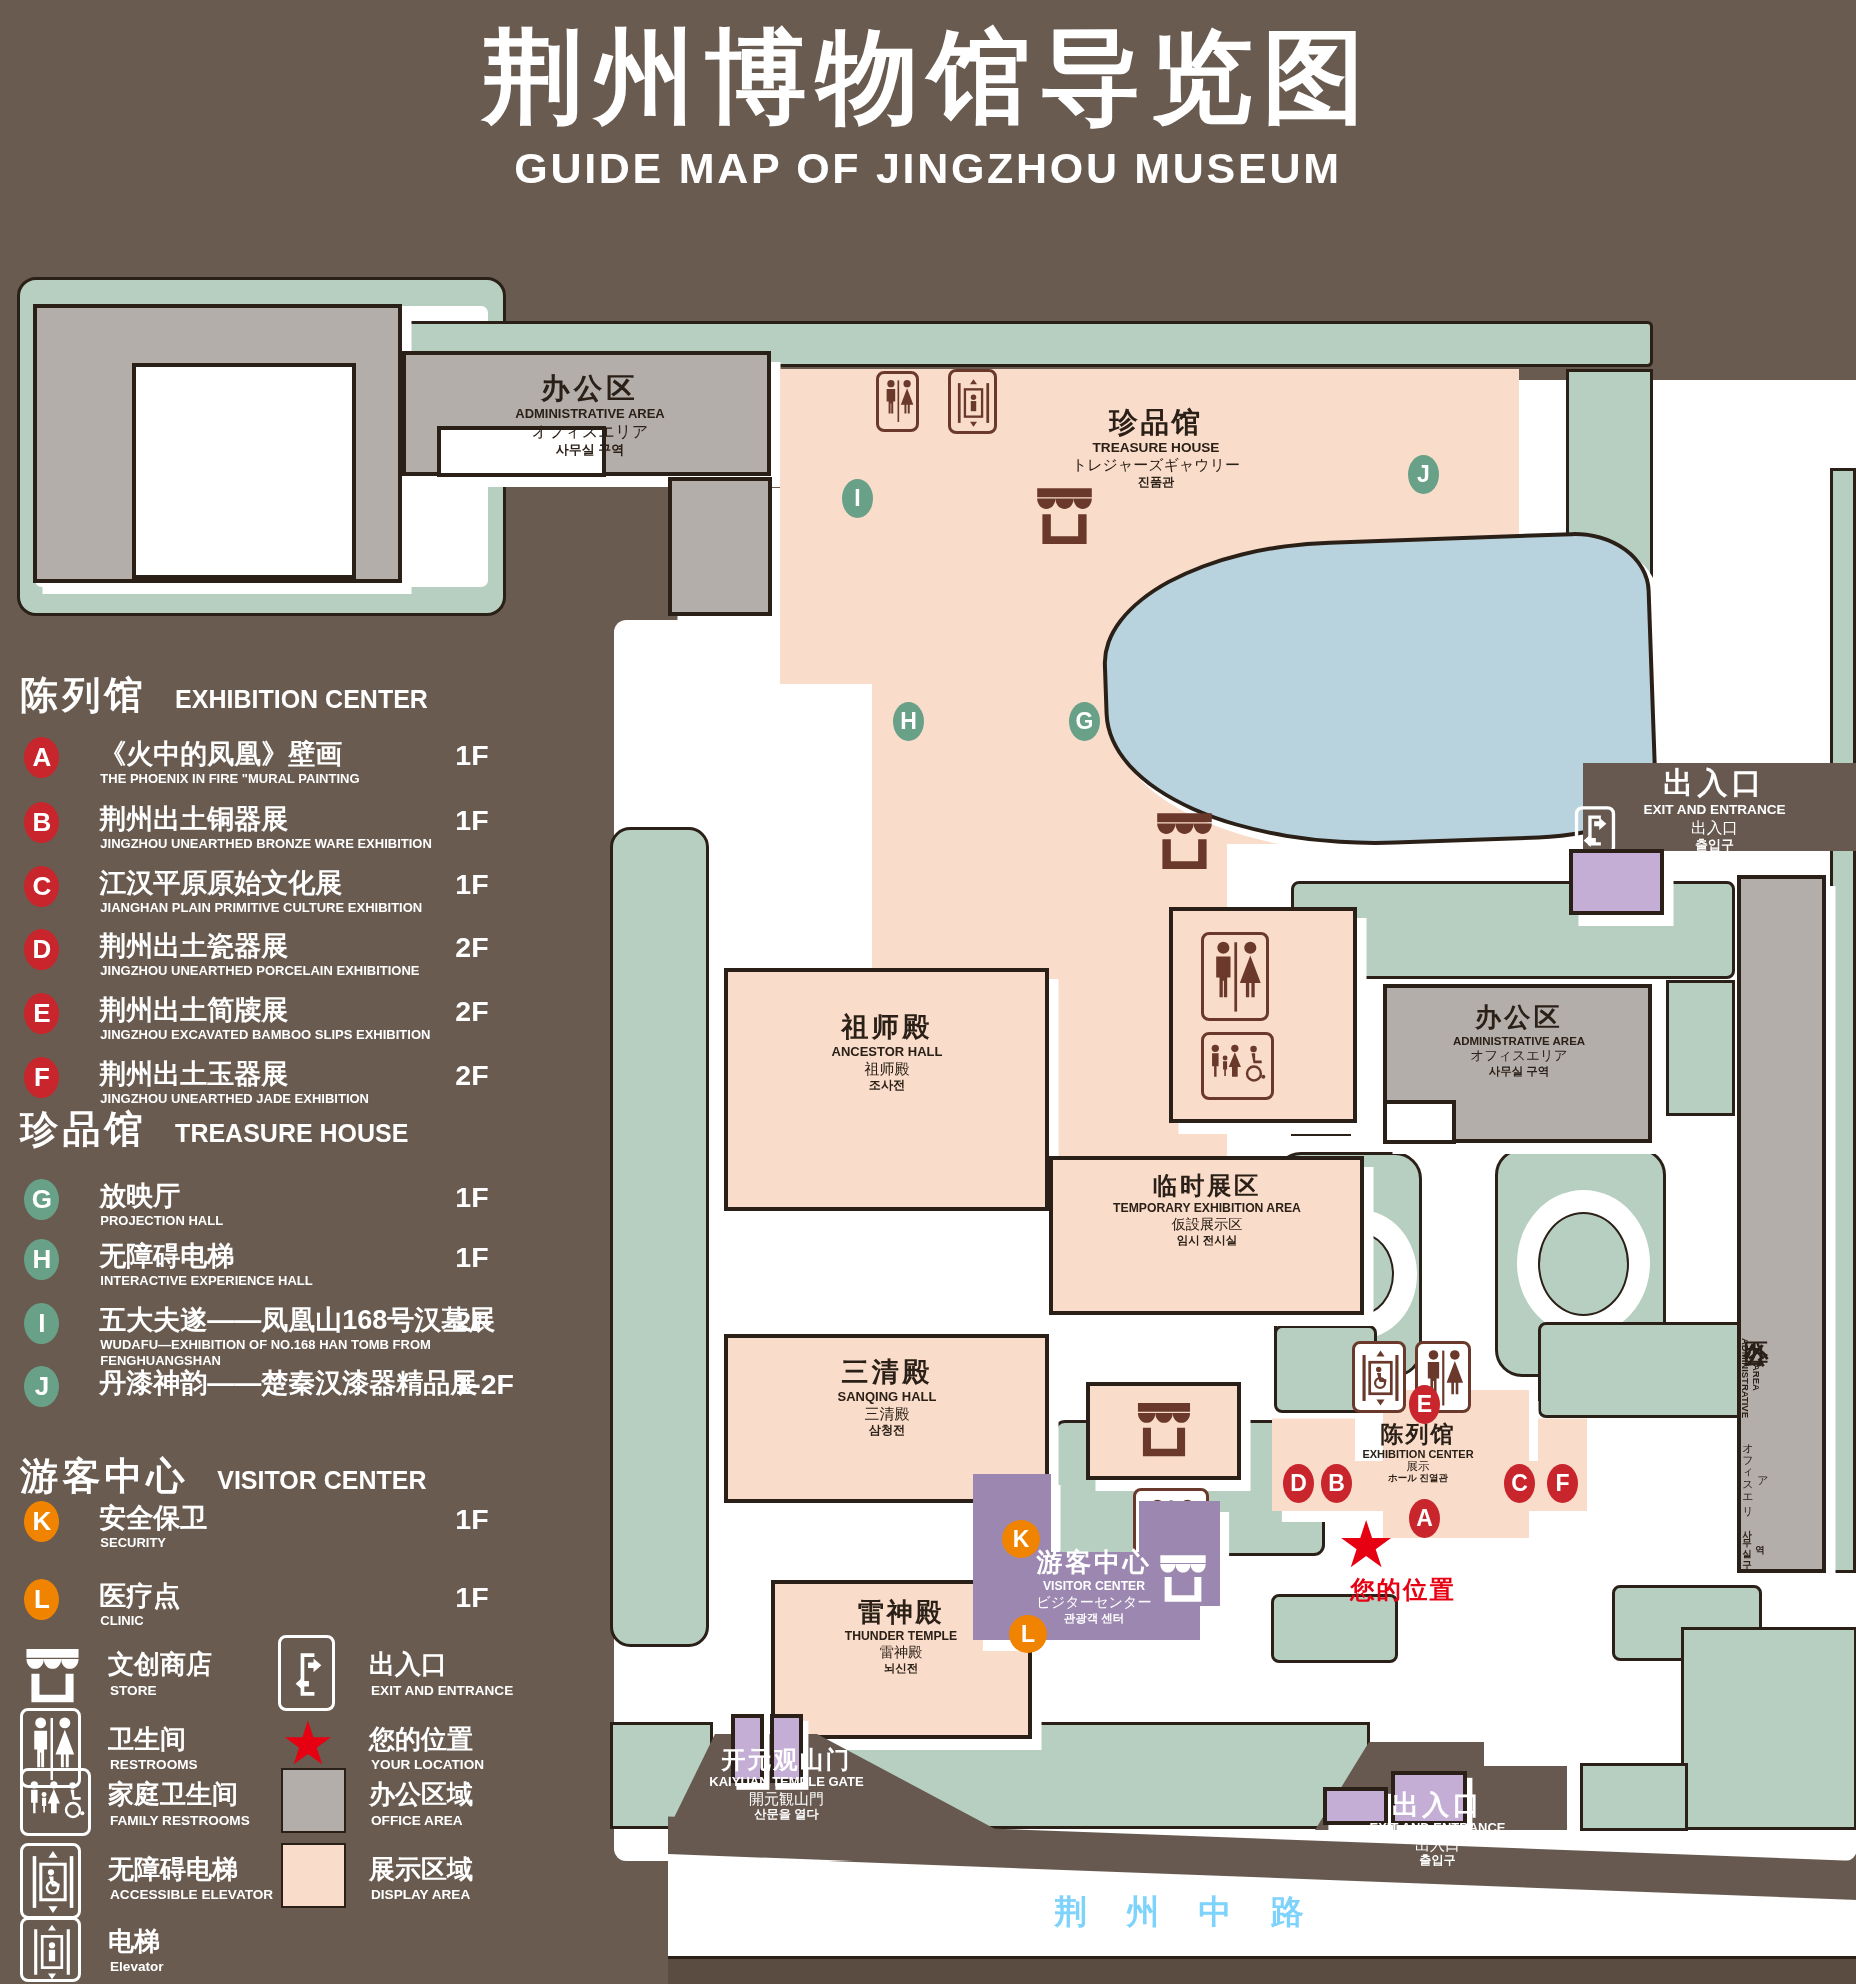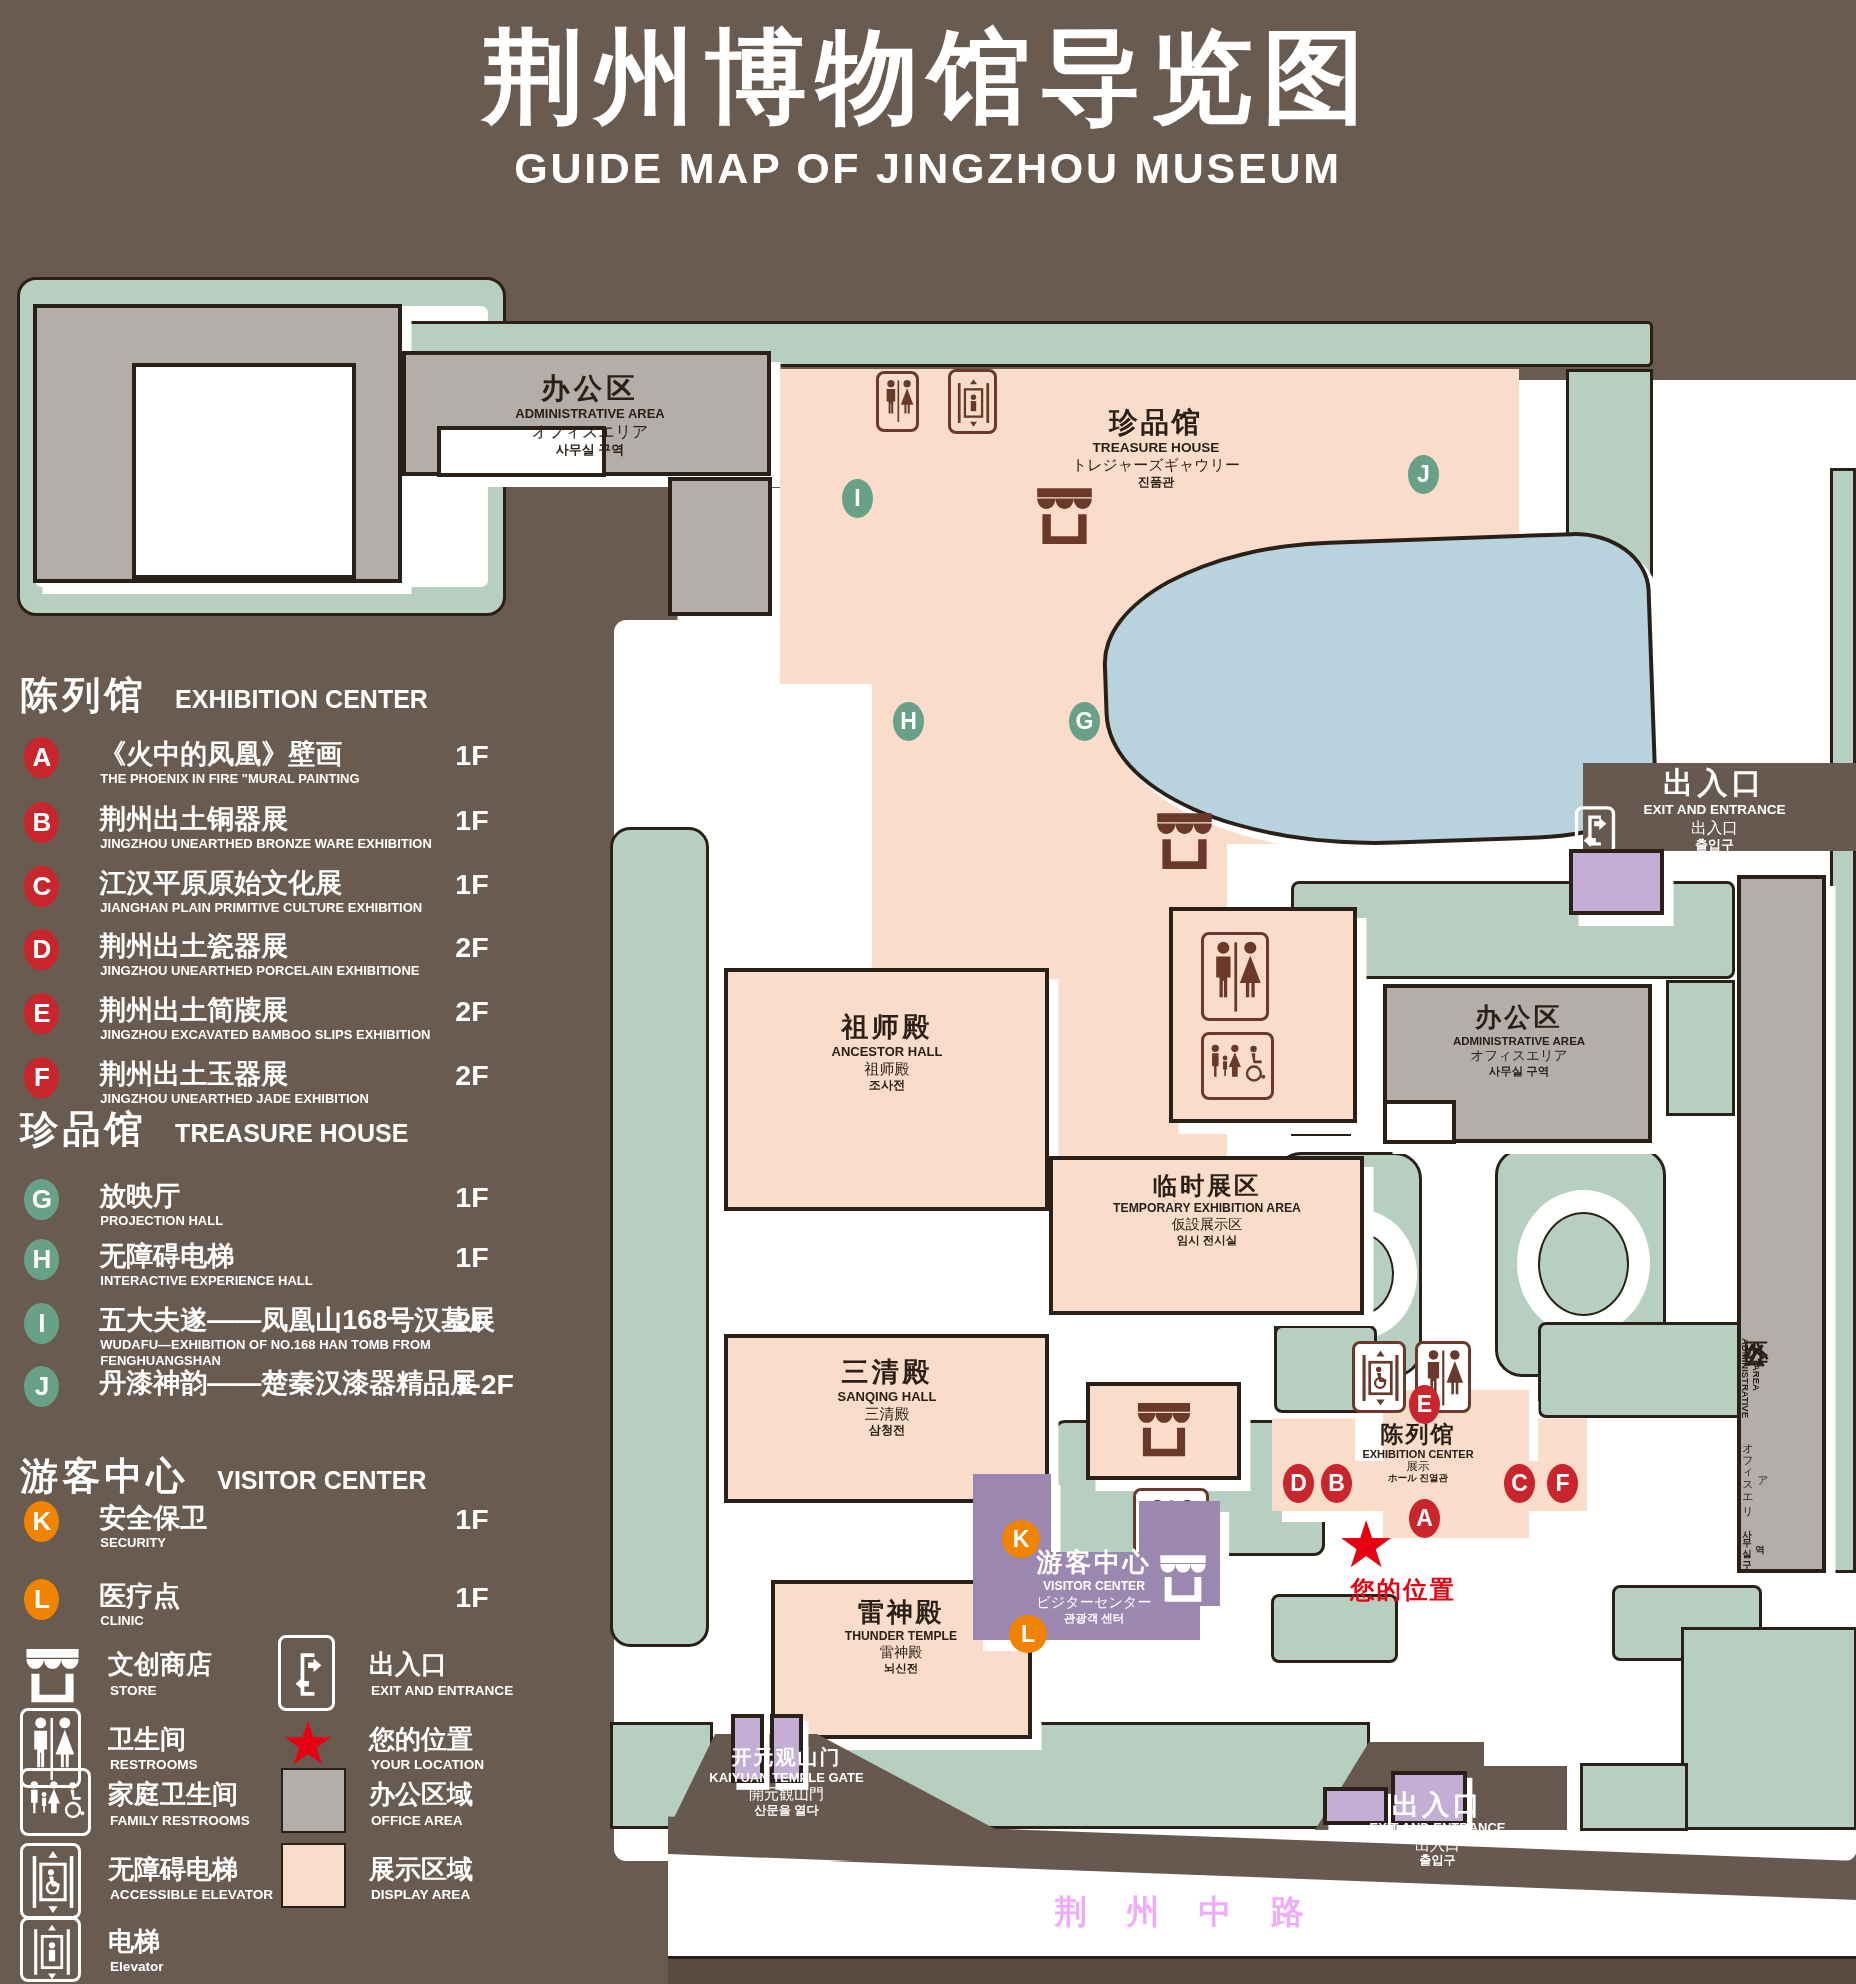"开元观山门" span.m1 { font-size: 20px -> 24px }
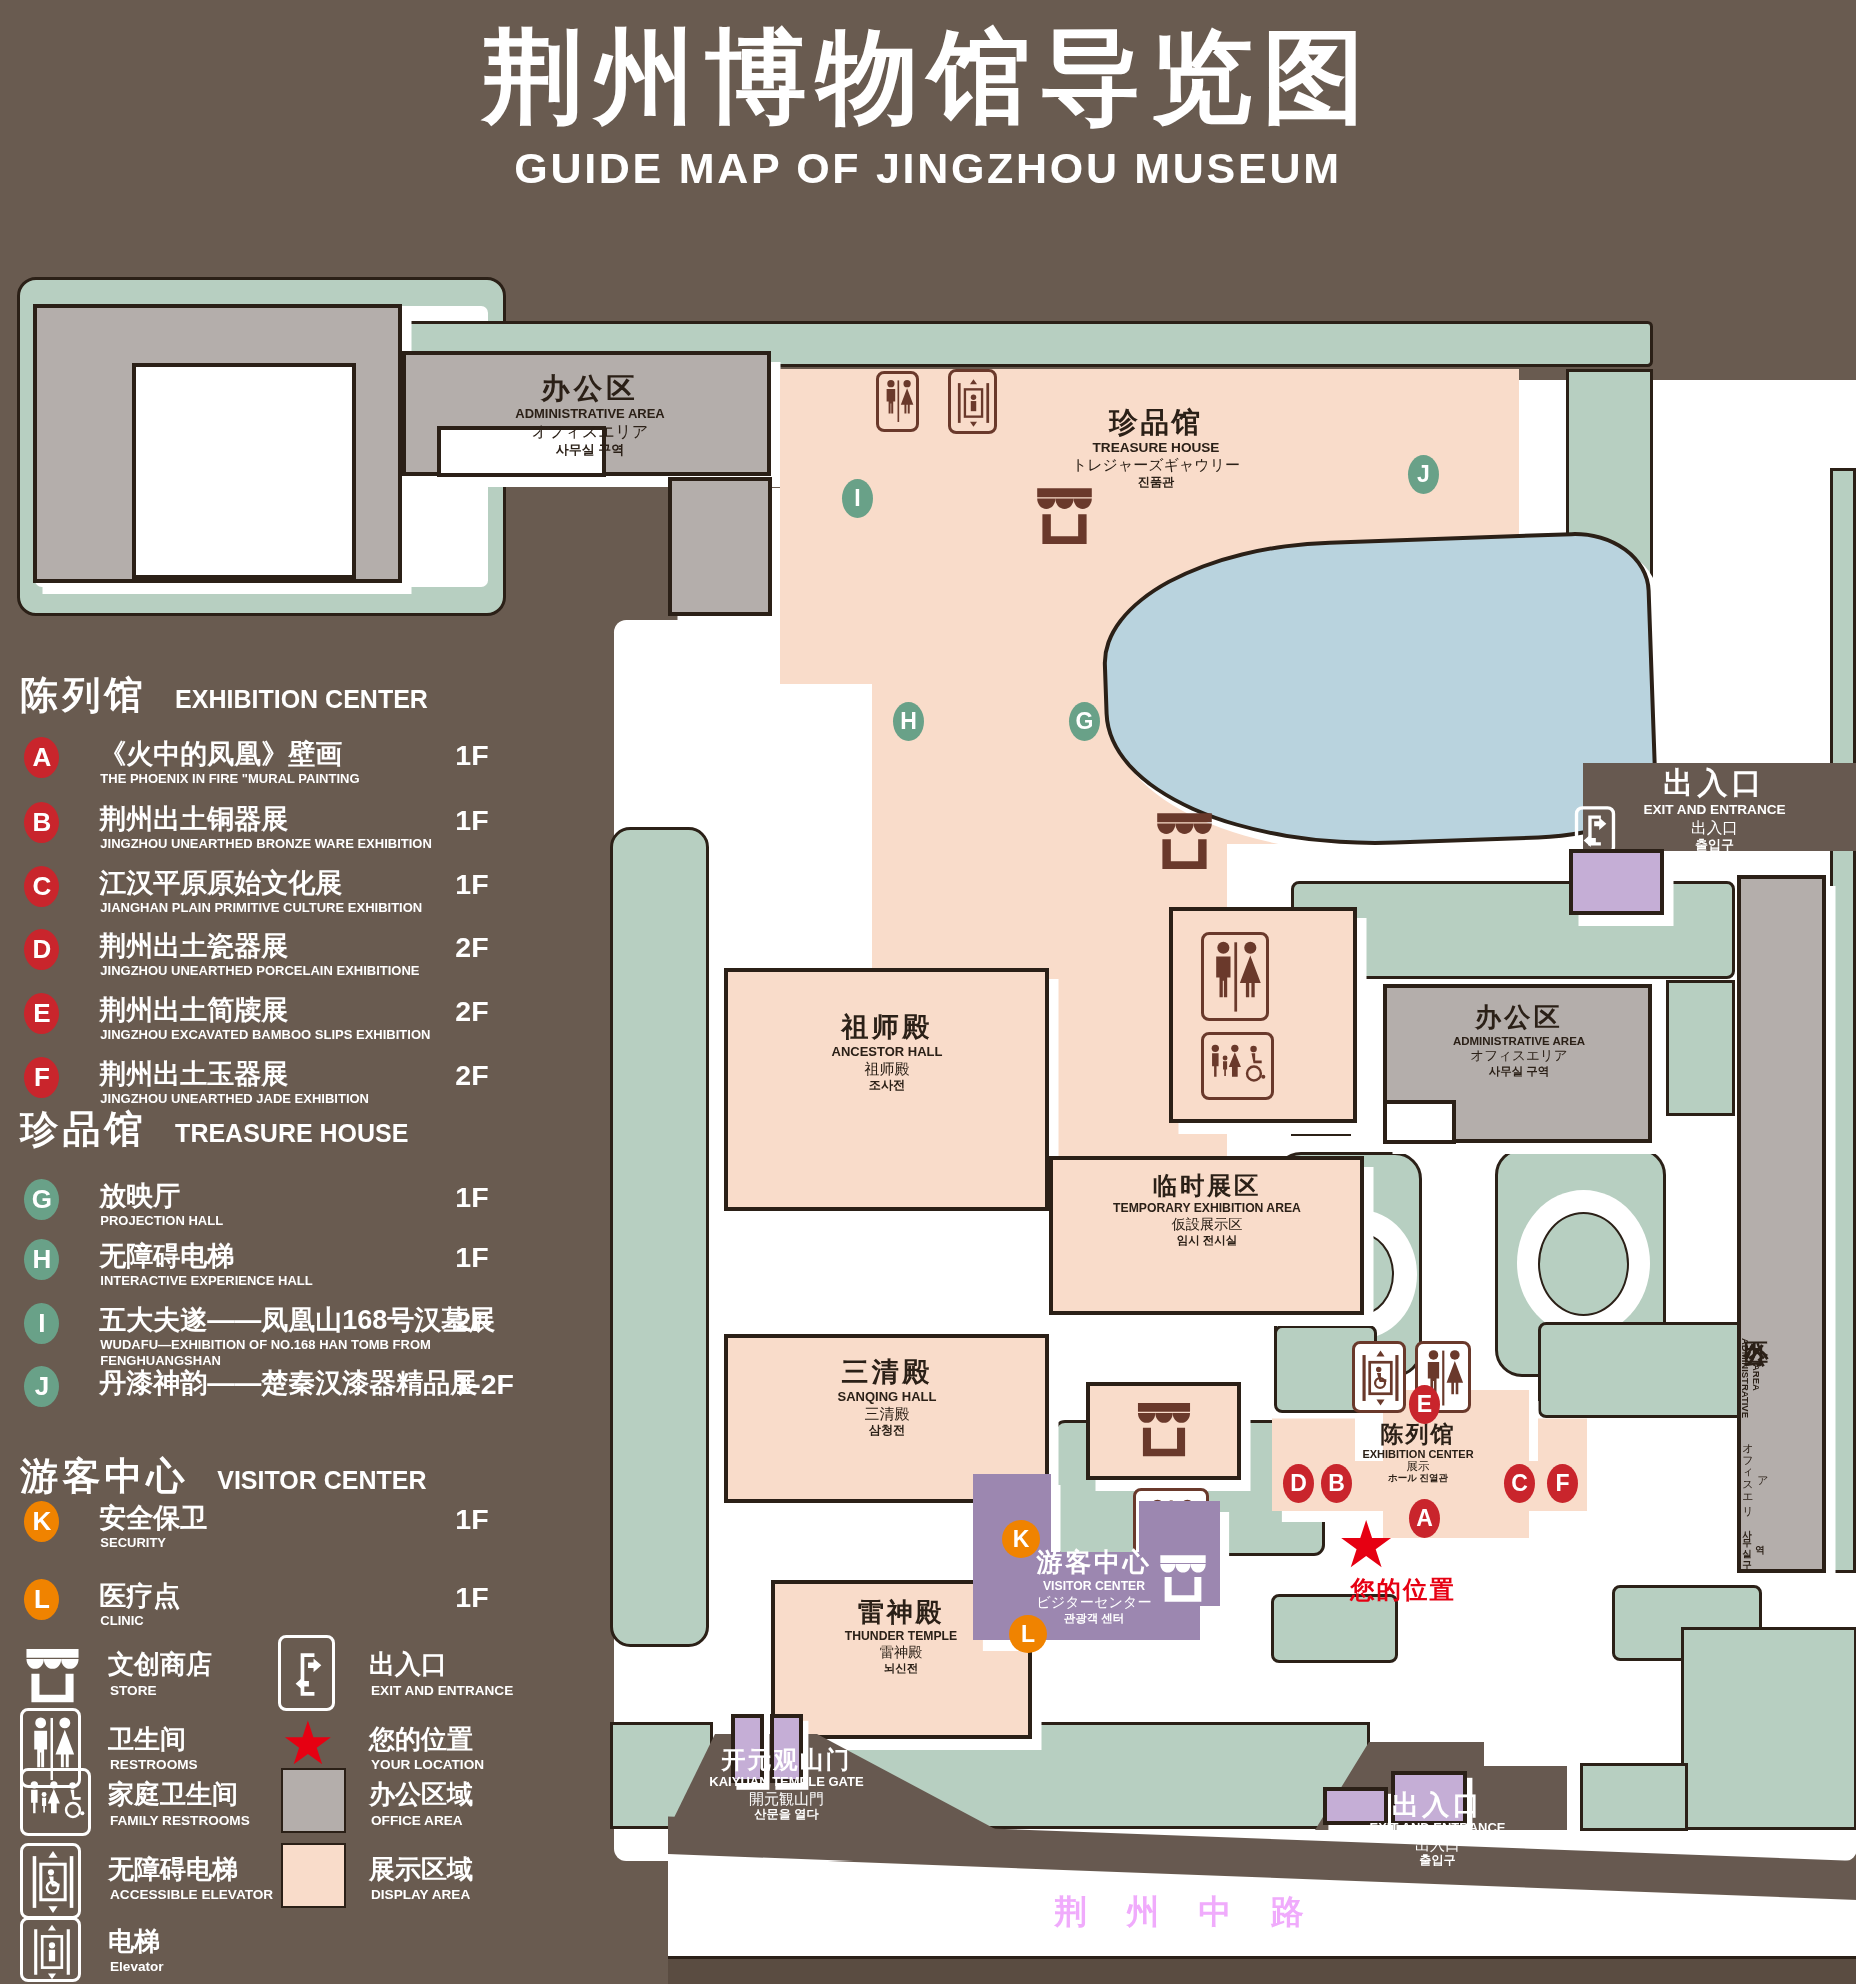"荆 州 中 路" div.ab { color: #f0abfc -> #7dd3fc }
